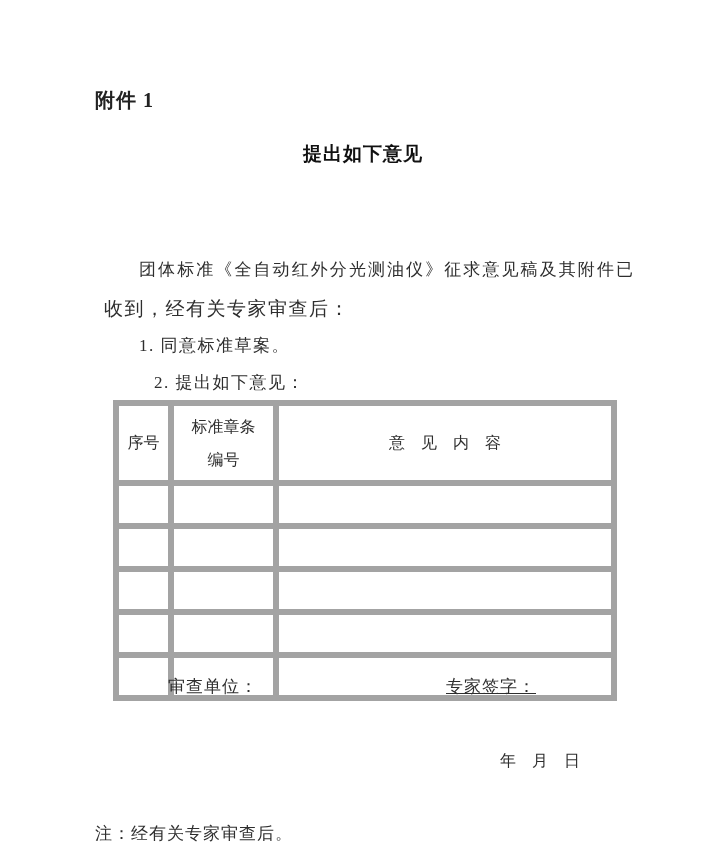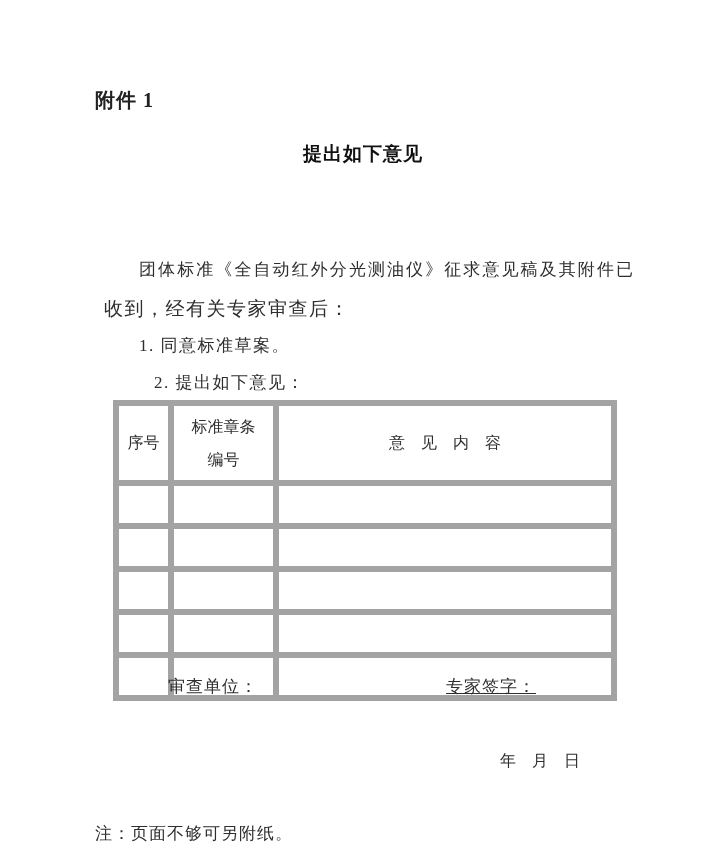"注：页面不够可另附纸。" div.abs { text: 页面不够可另附纸 -> 经有关专家审查后 }
